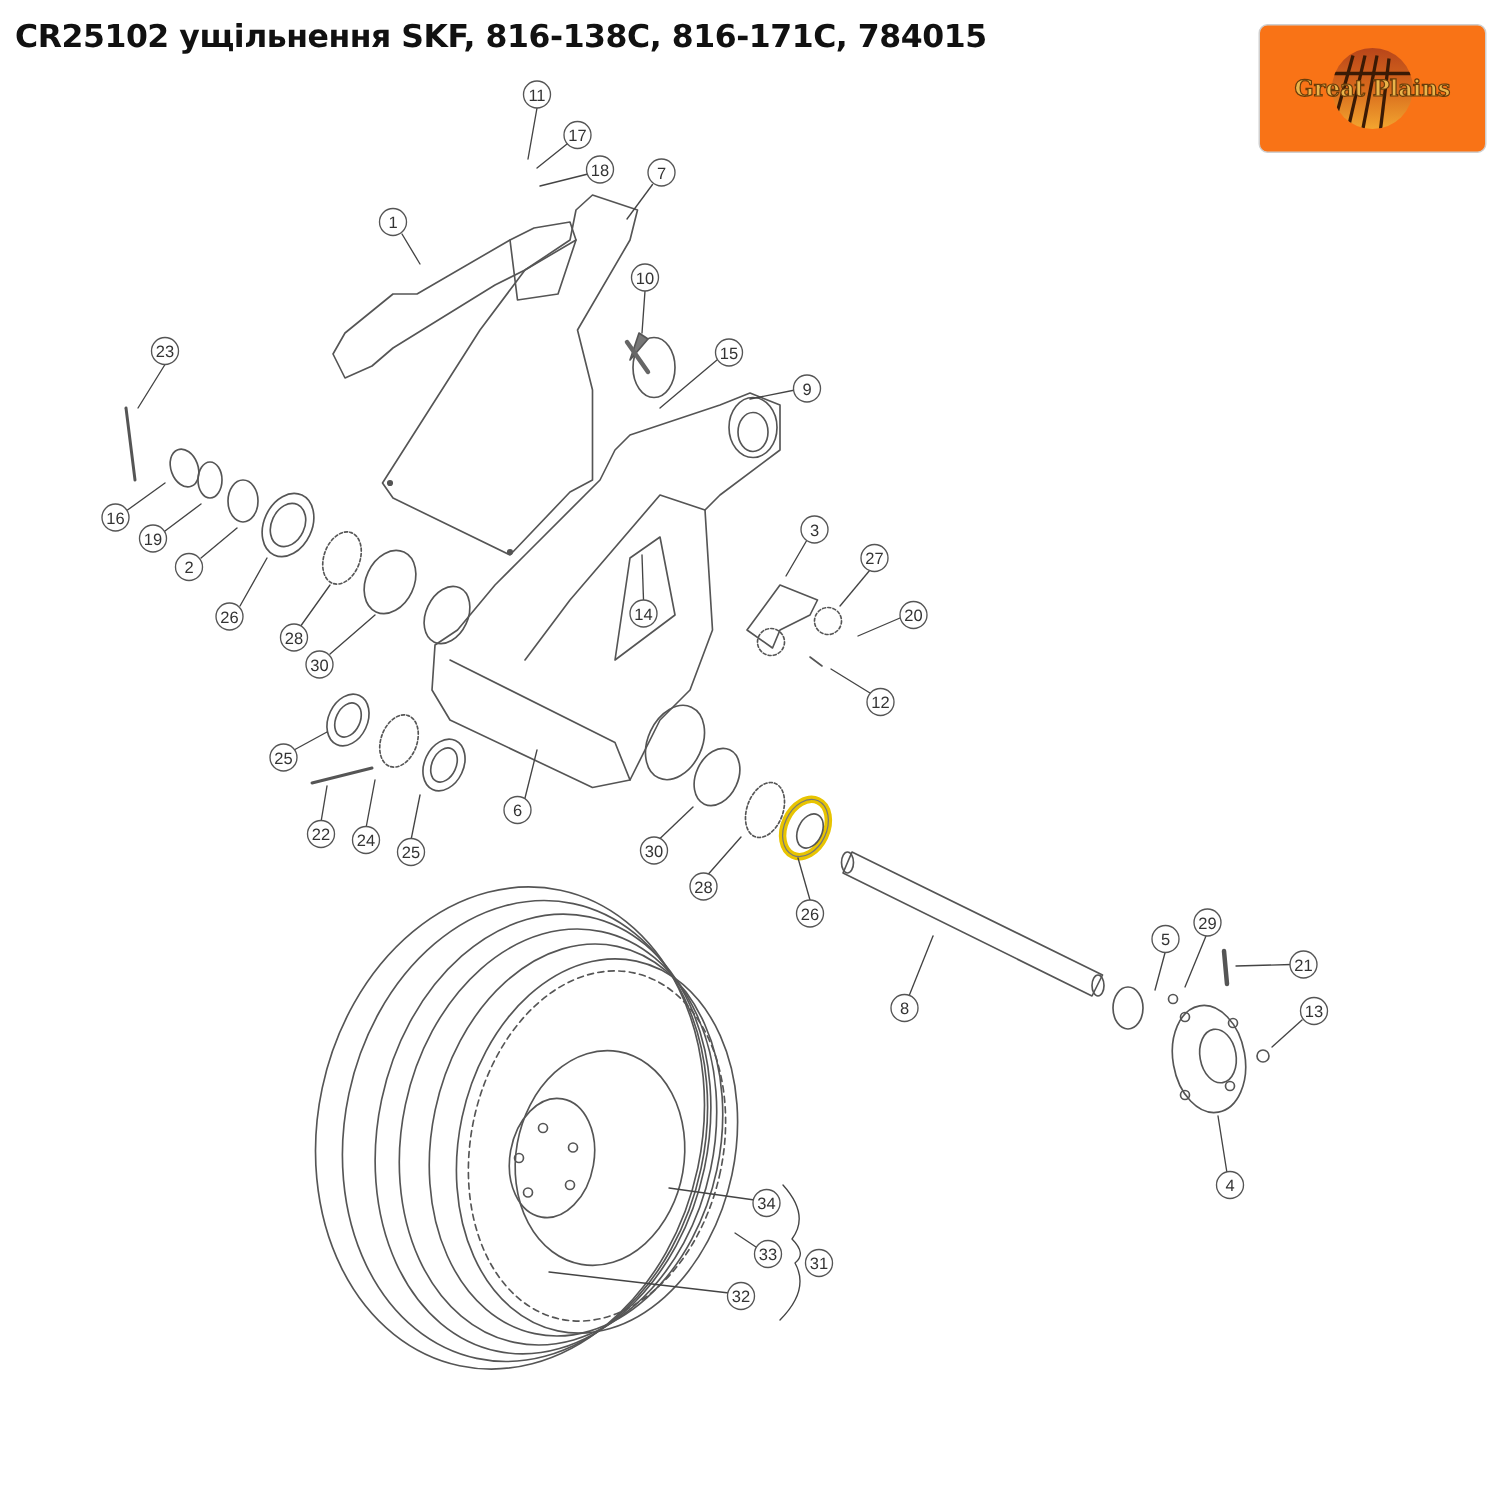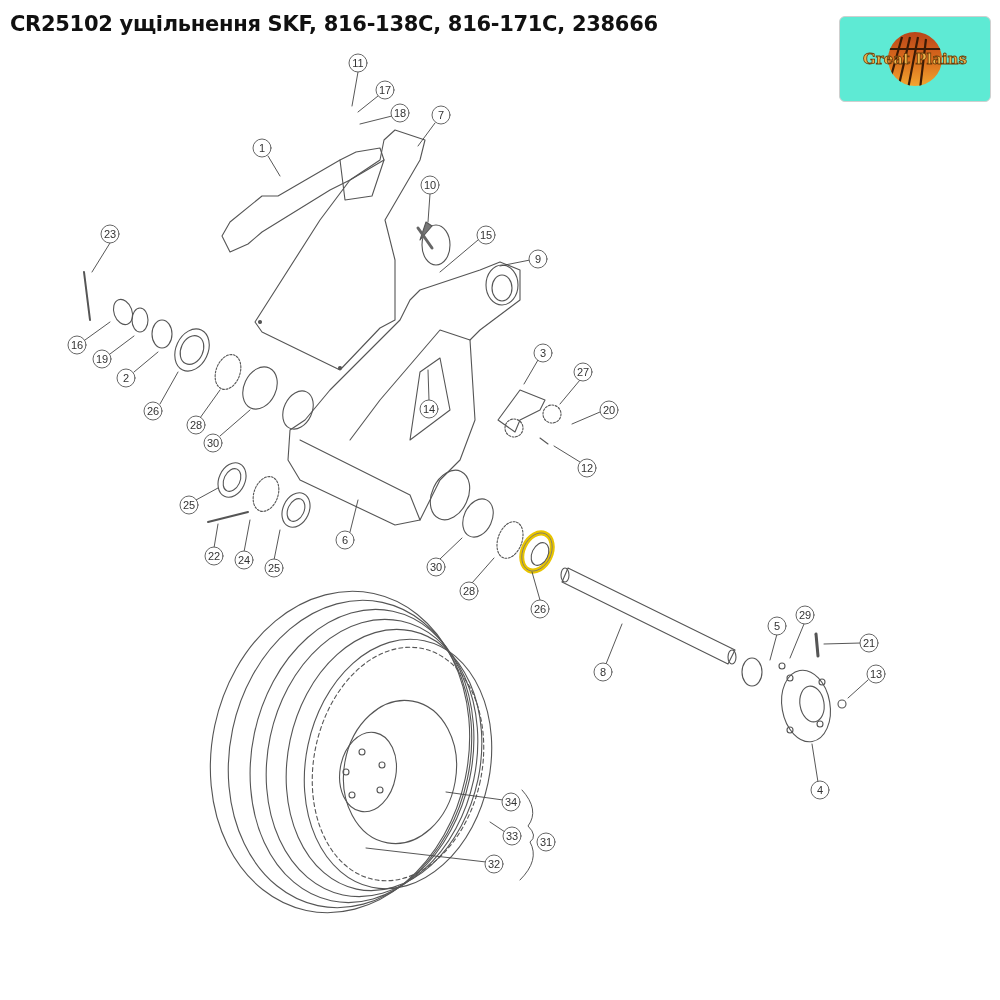"CR25102 ущільнення SKF, 816-138C," div.title { text: 238666 -> 784015 }
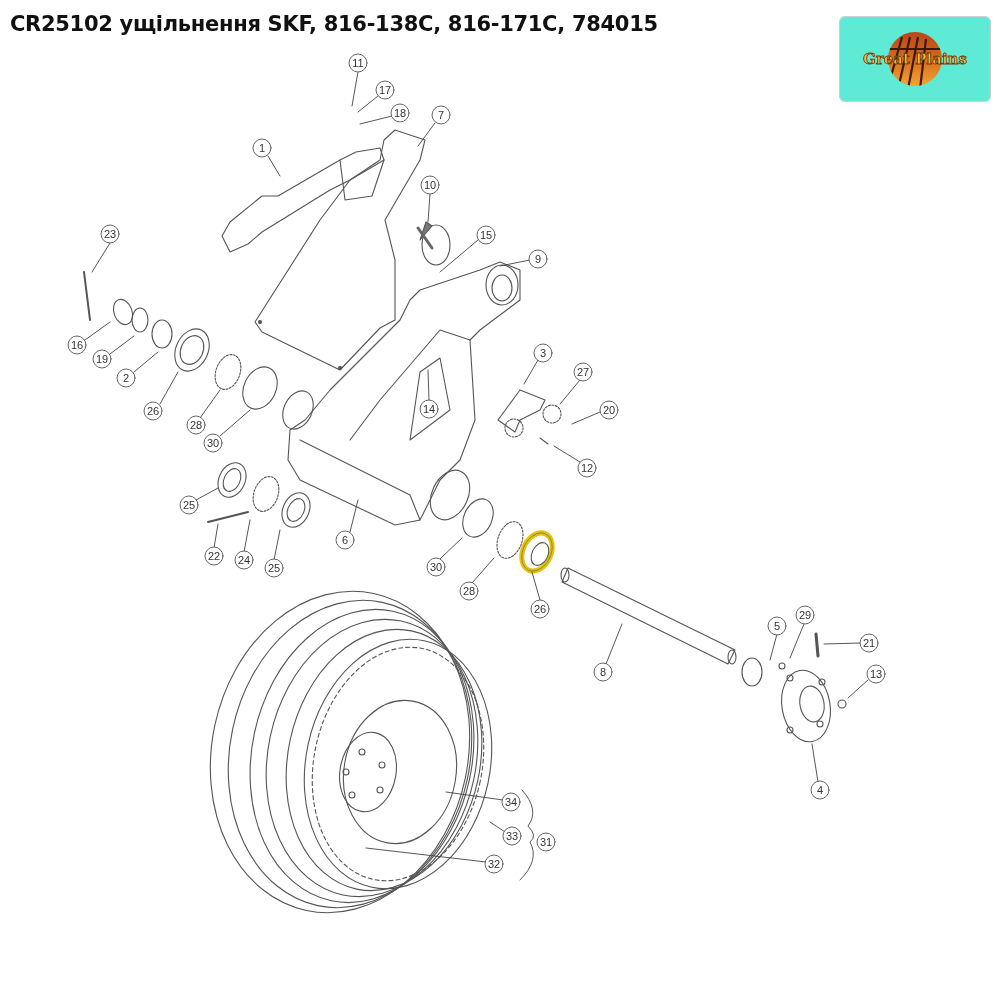"Great Plains" .logo-box { background: #5eead4 -> #f97316 }
